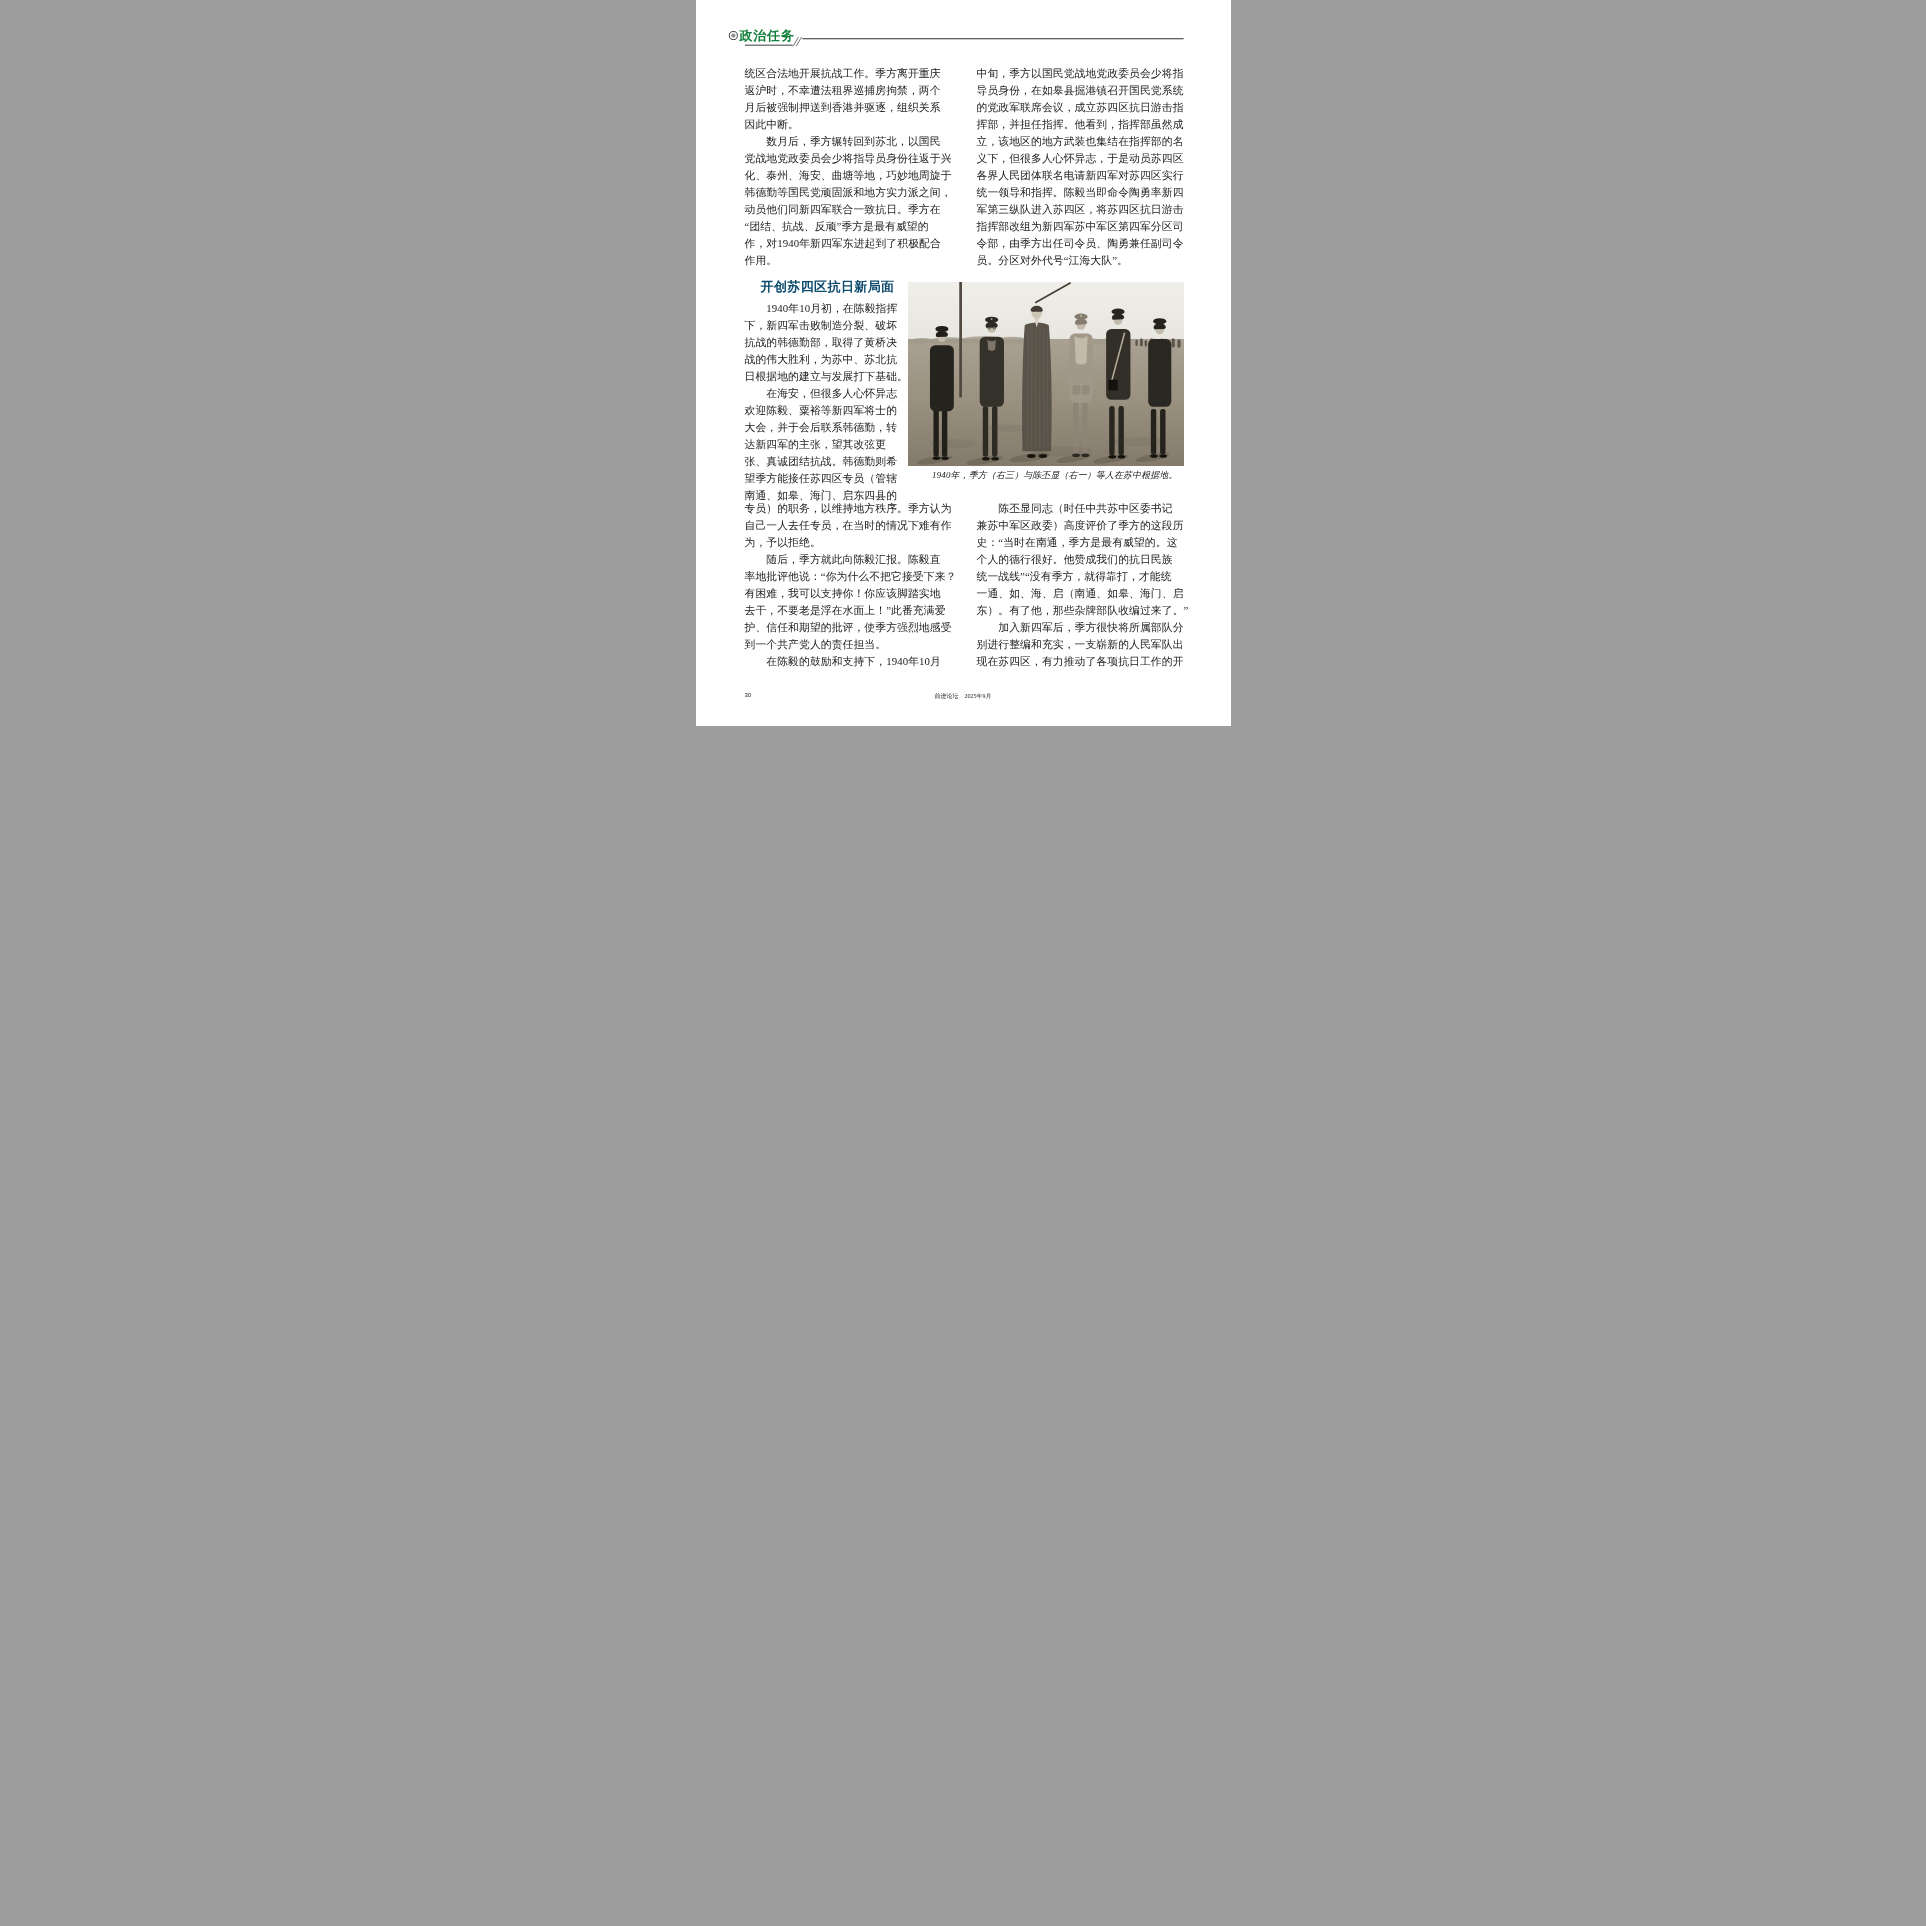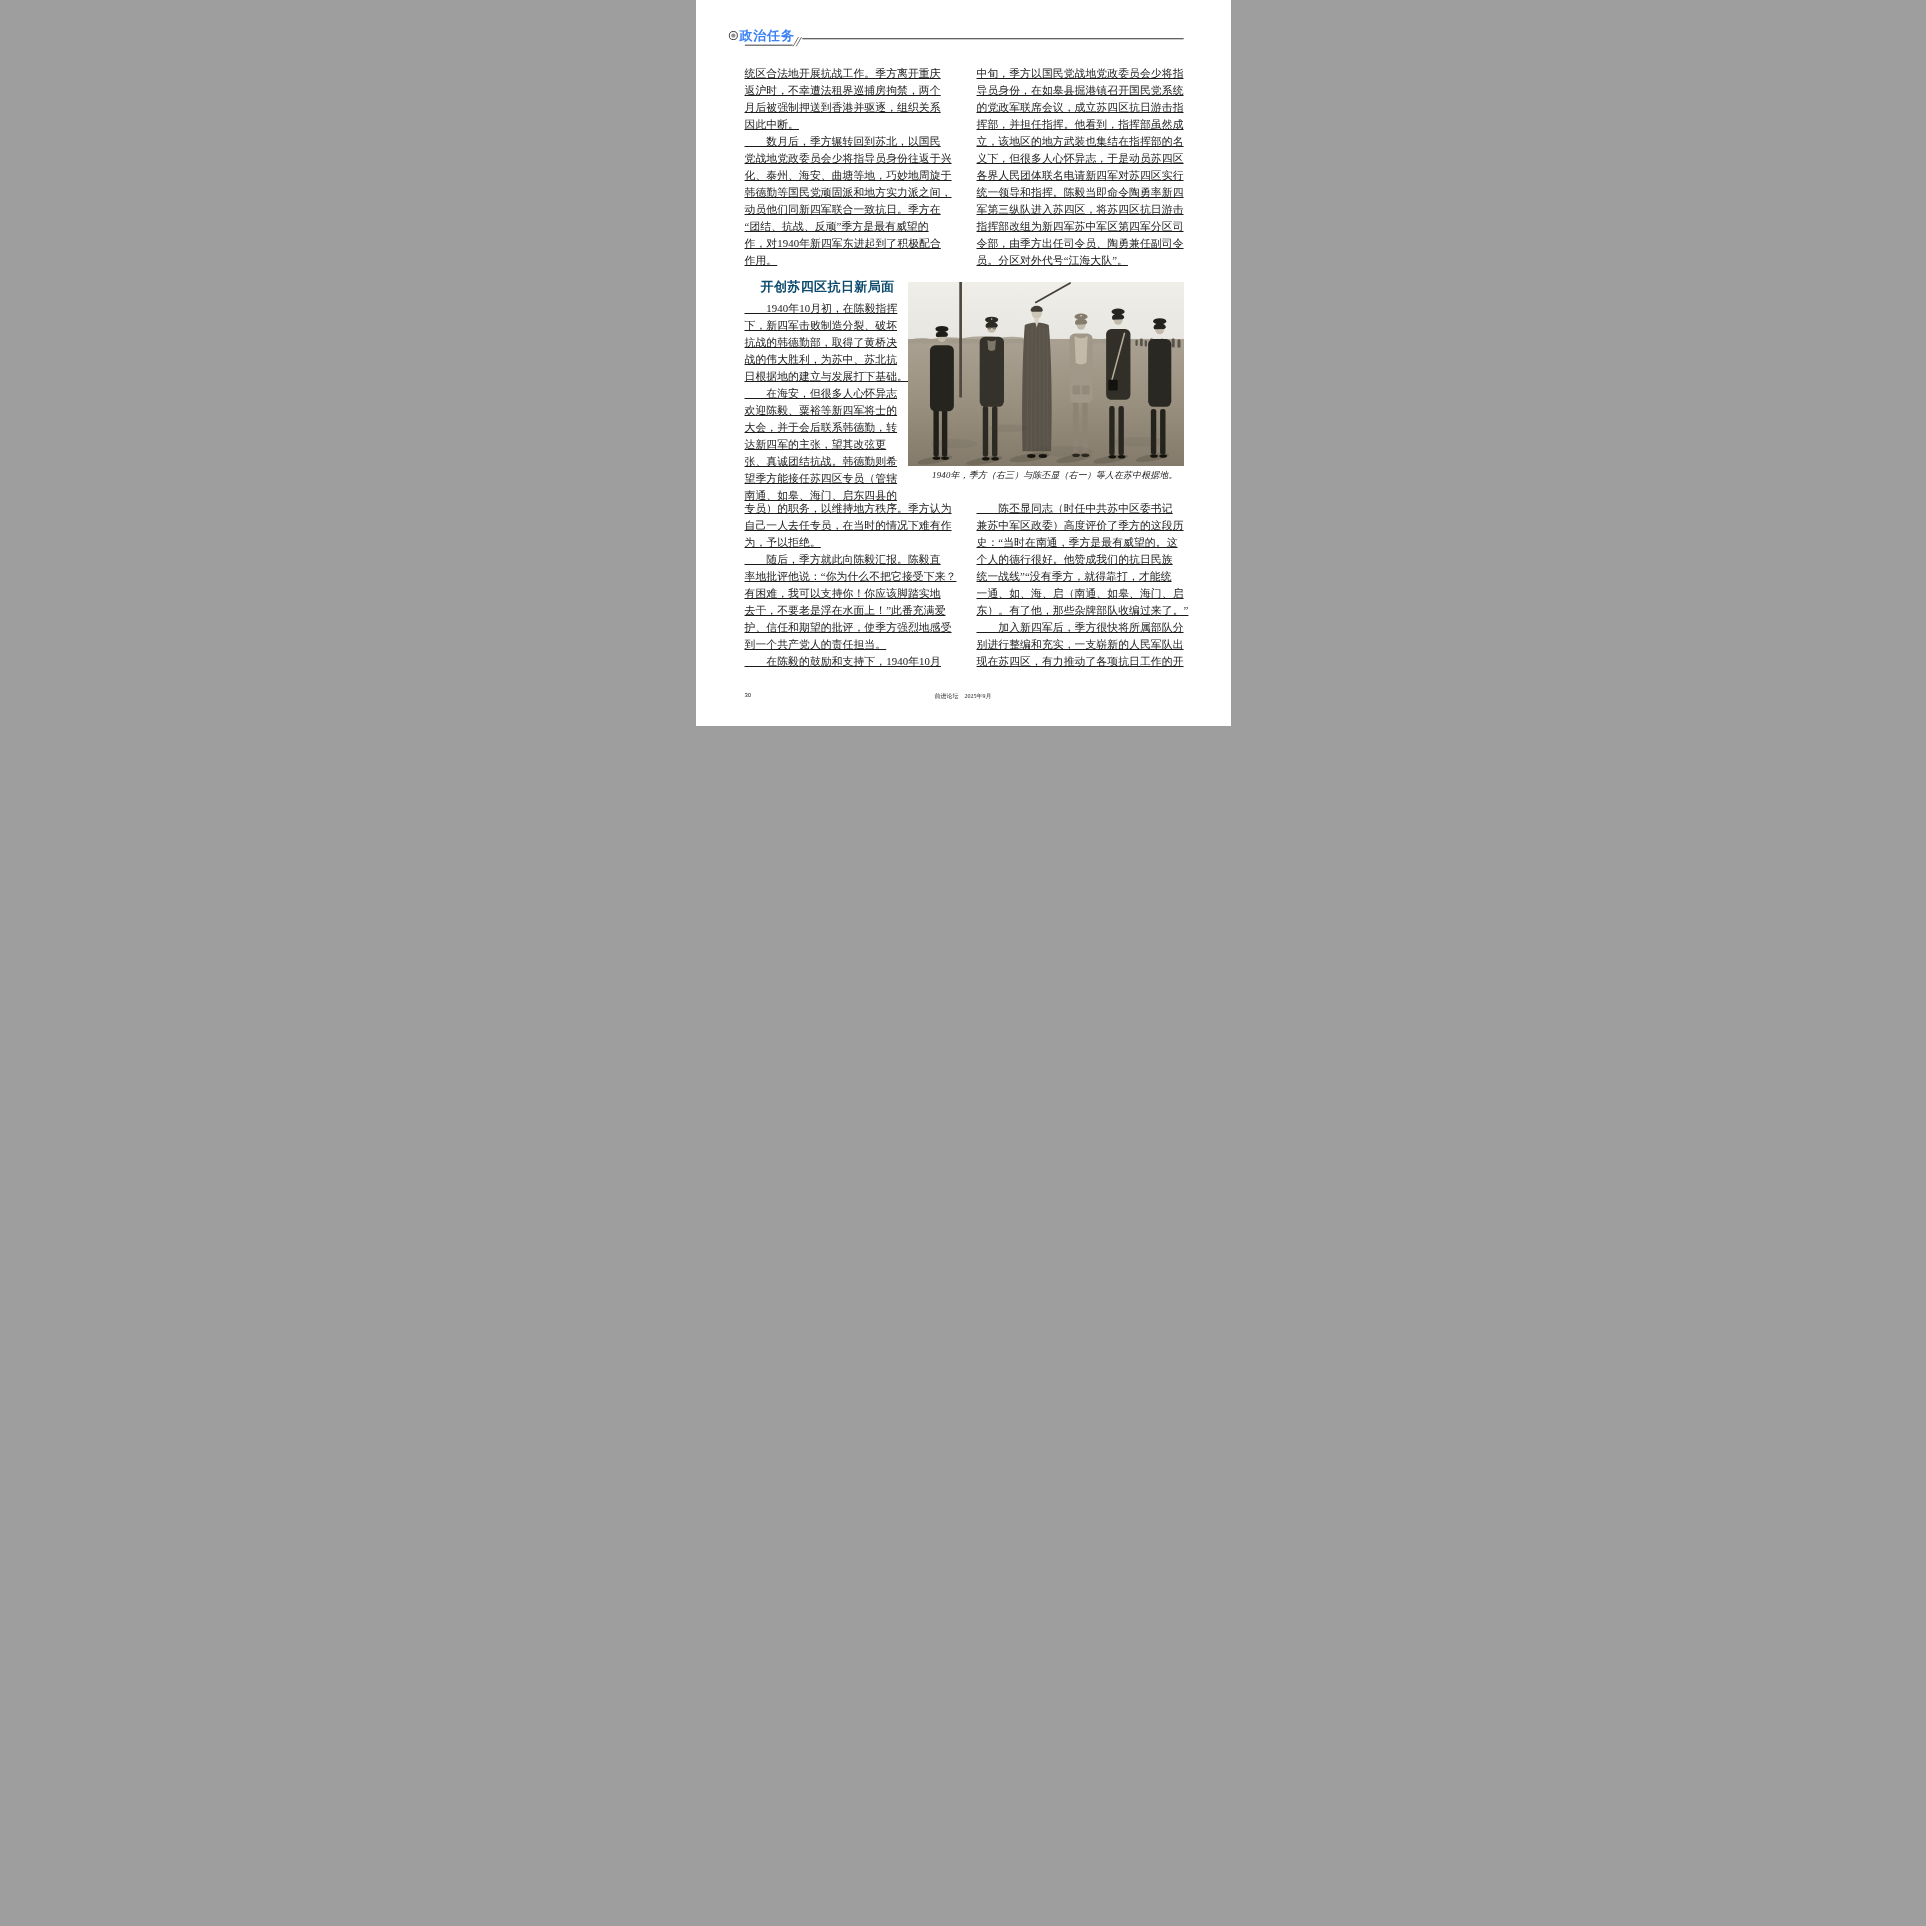"政治任务" .hdr-title { color: #3b82f6 -> #15803d }
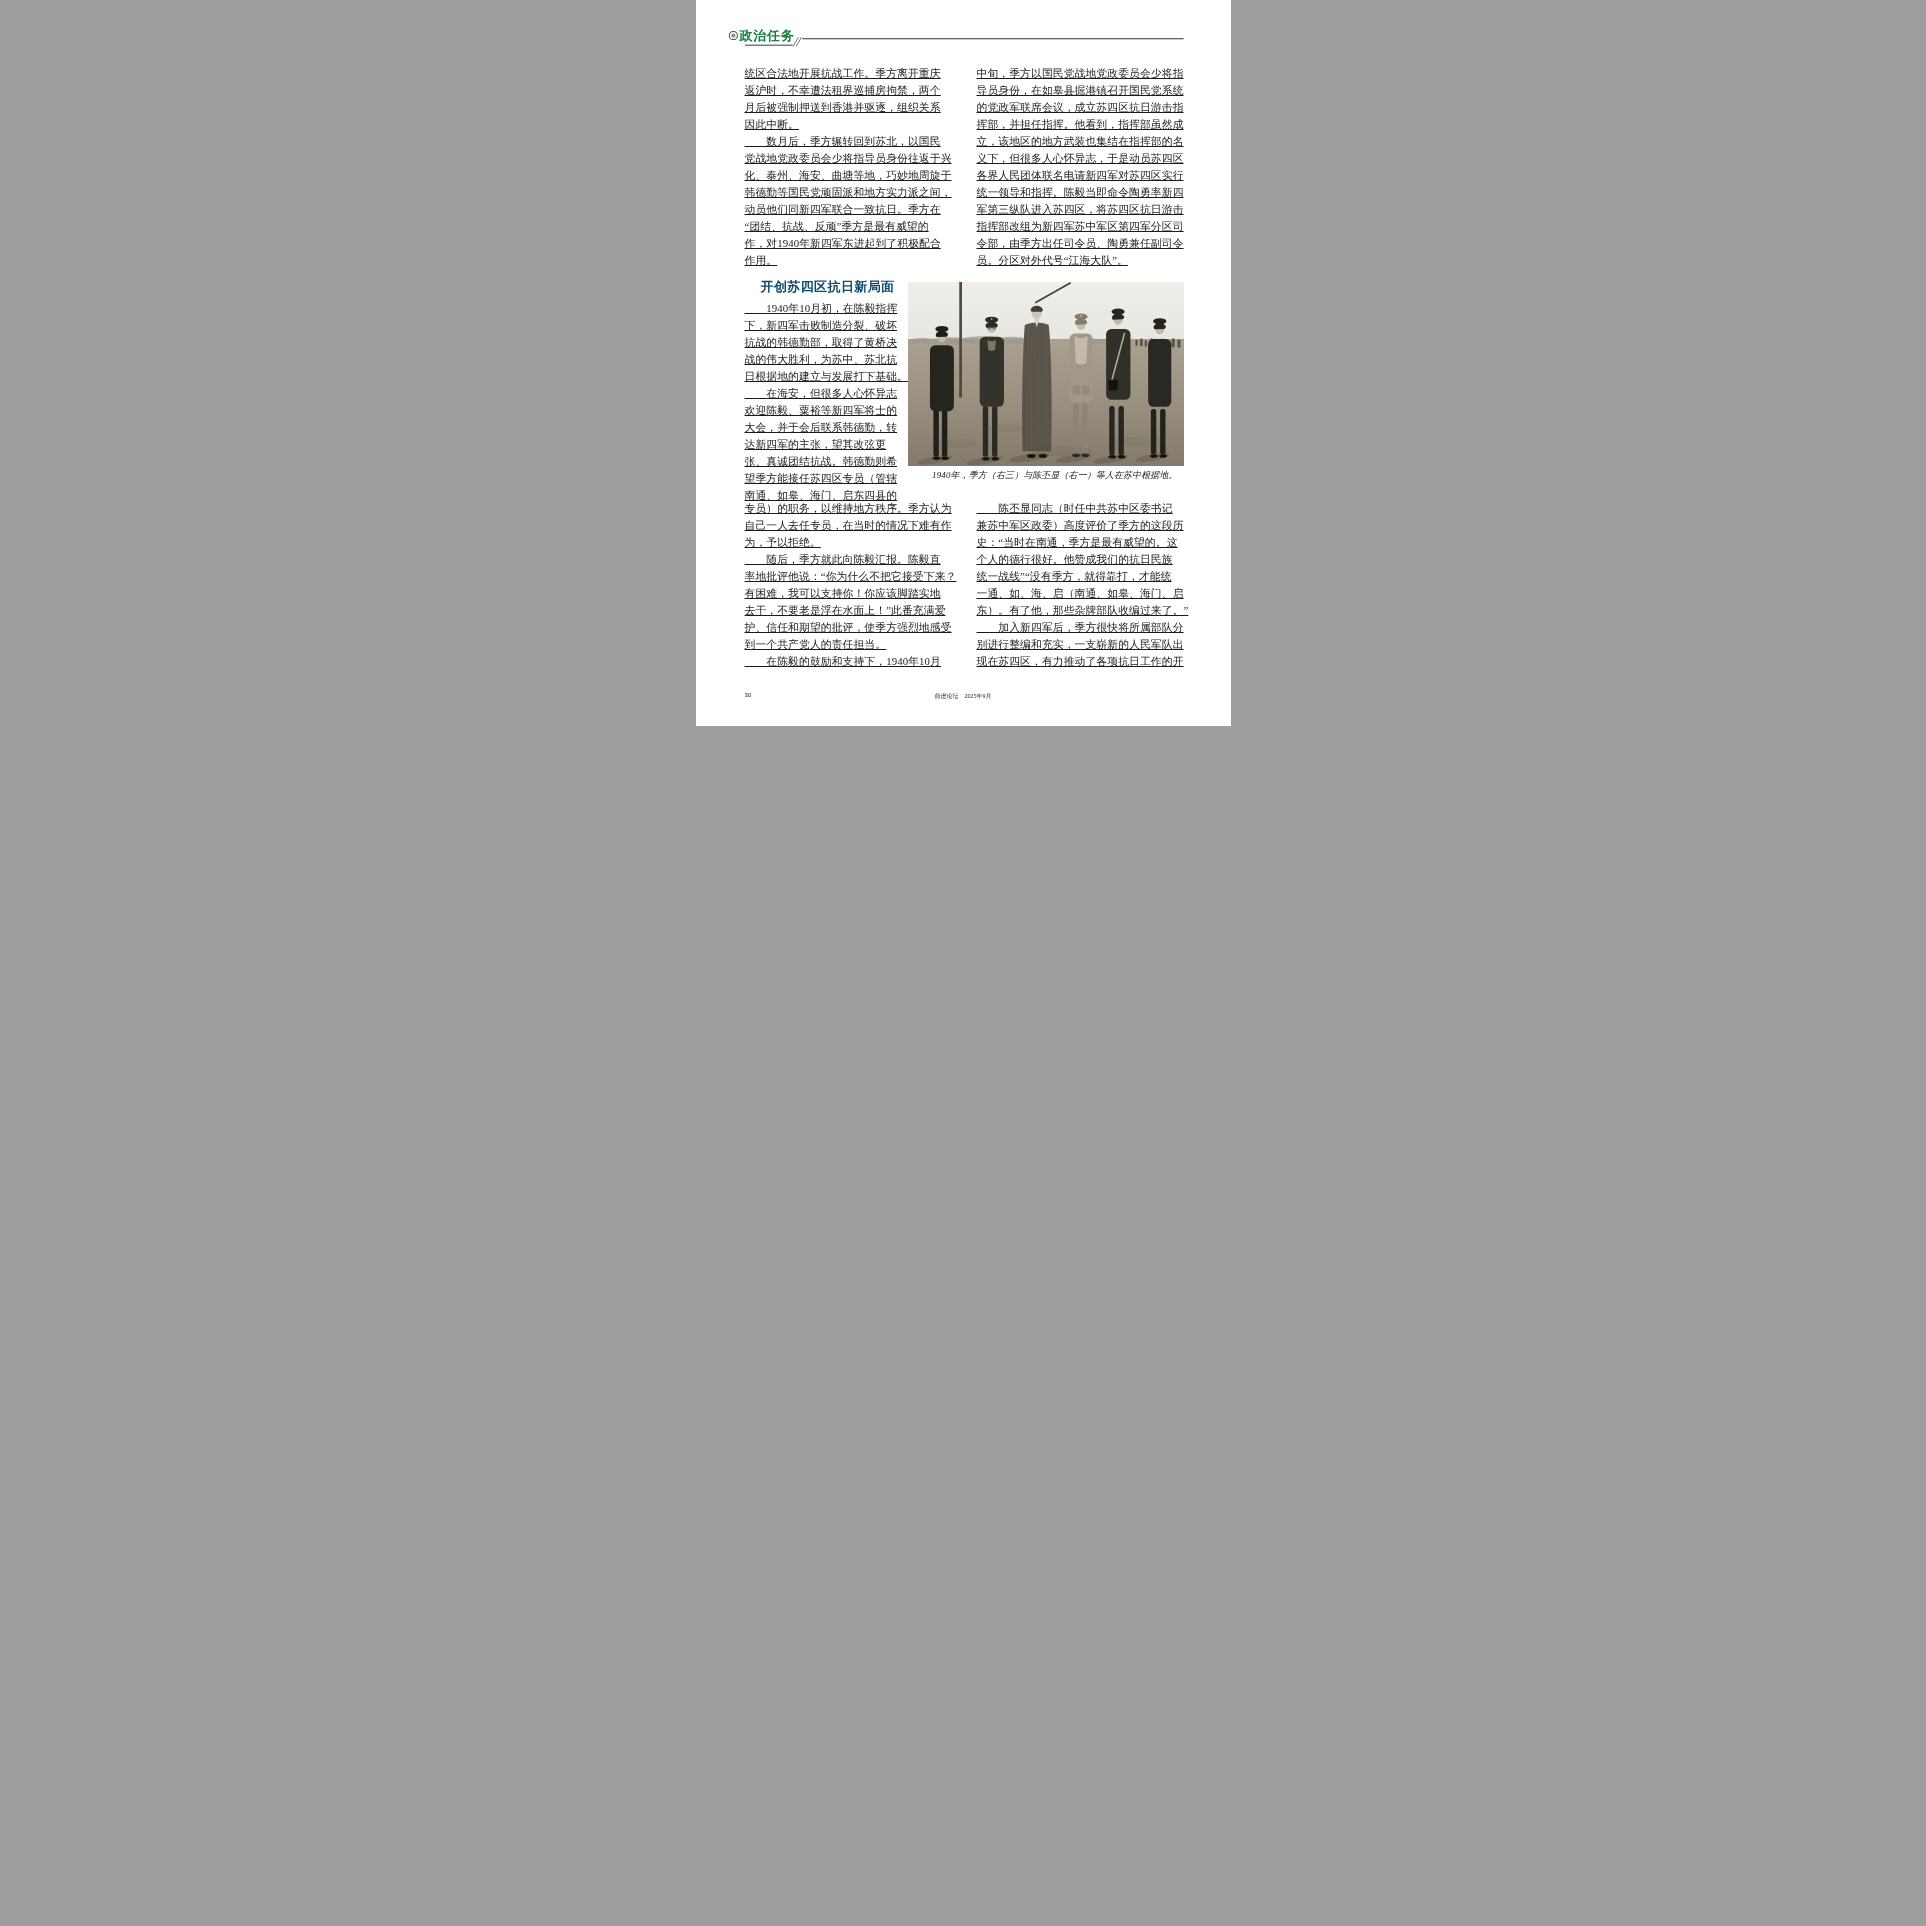"统区合法地开展抗战工作。季方离开重庆" .col { text-decoration: underline -> none }
